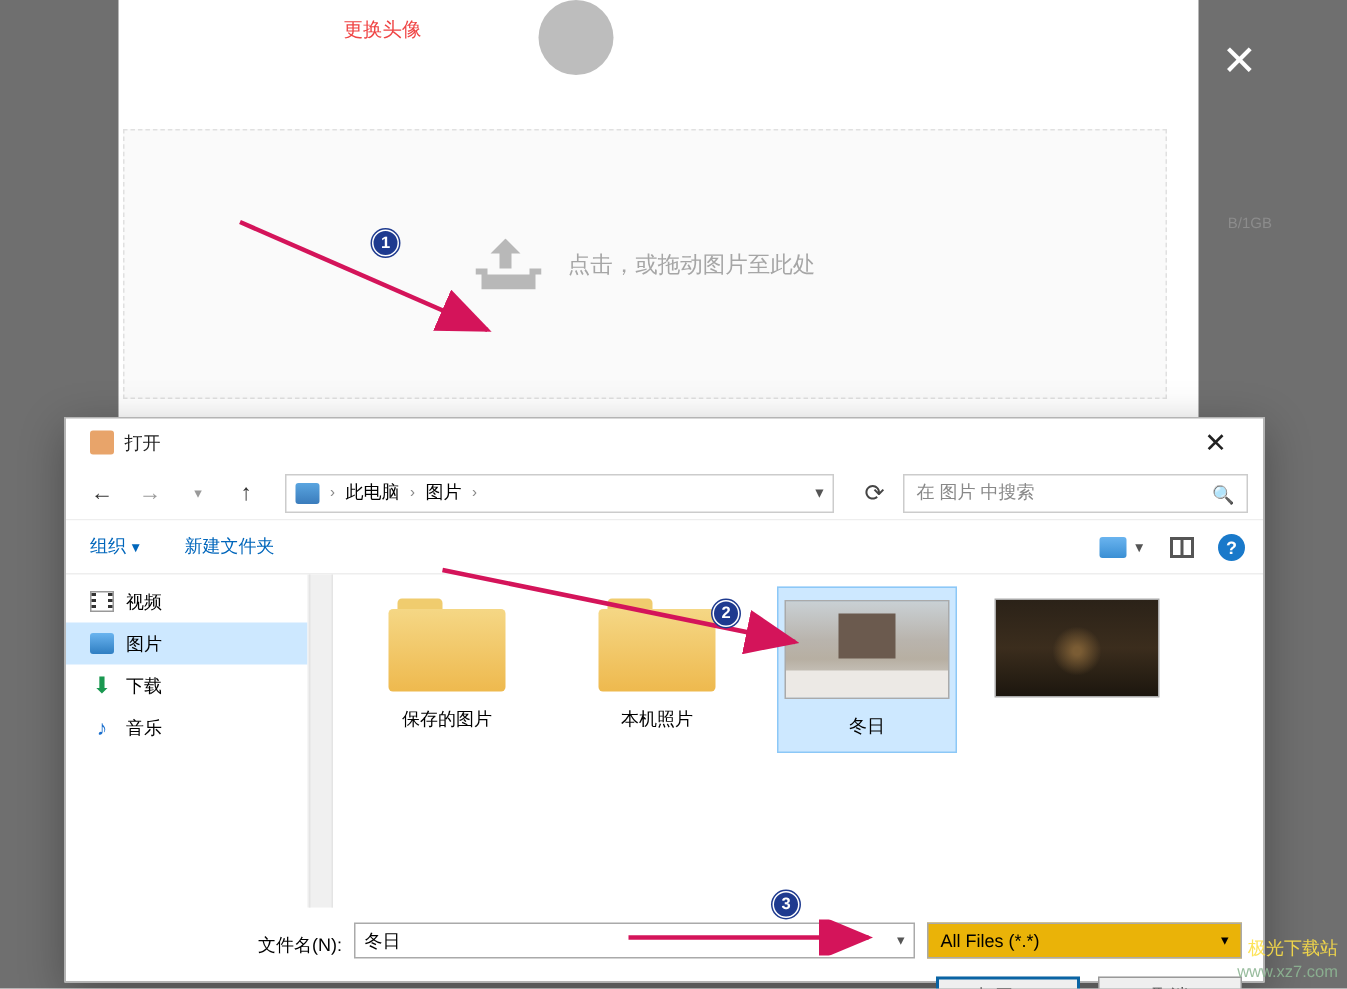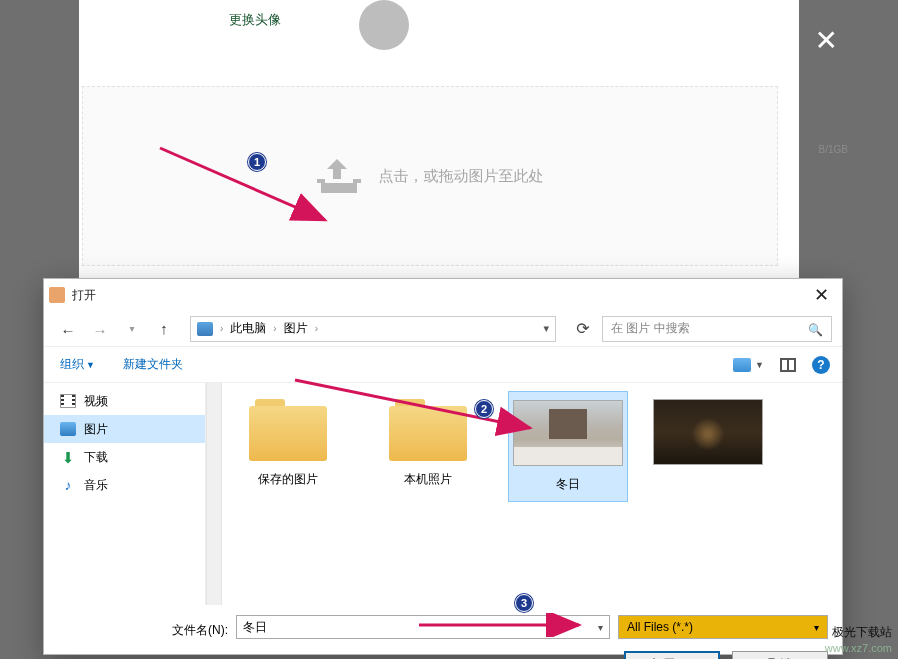"更换头像" .bg-header { color: #14532d -> #ef4444 }
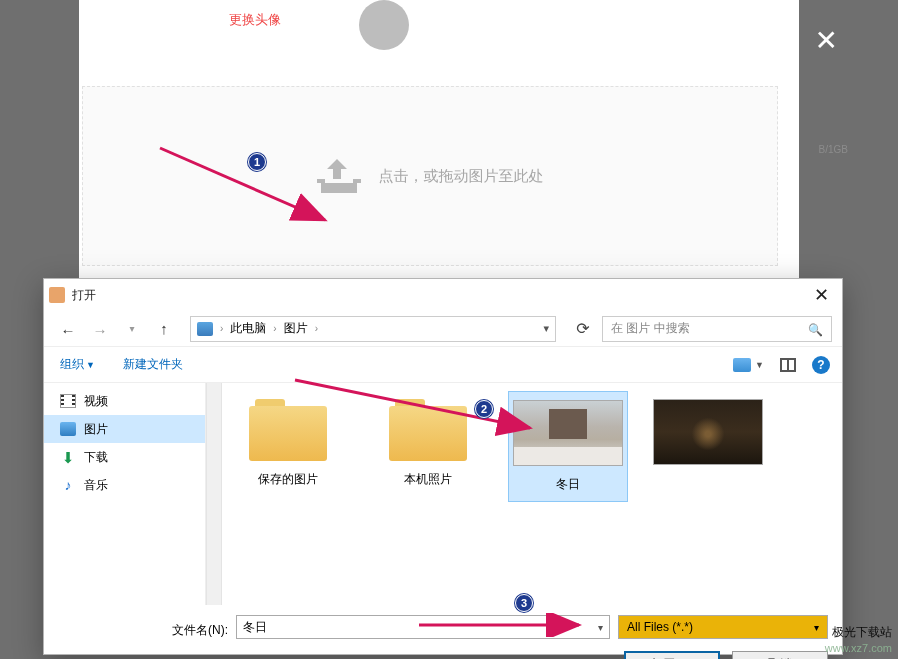"打开" .fd-title { padding: 6px 5px -> 6px 16px }
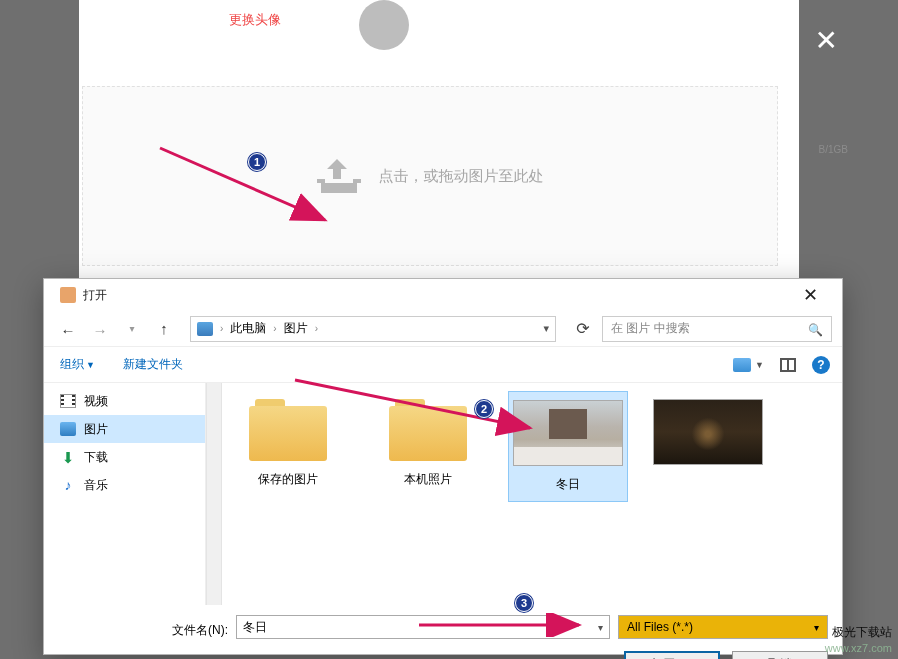"保存的图片" .content { padding: 8px 6px -> 8px 16px }
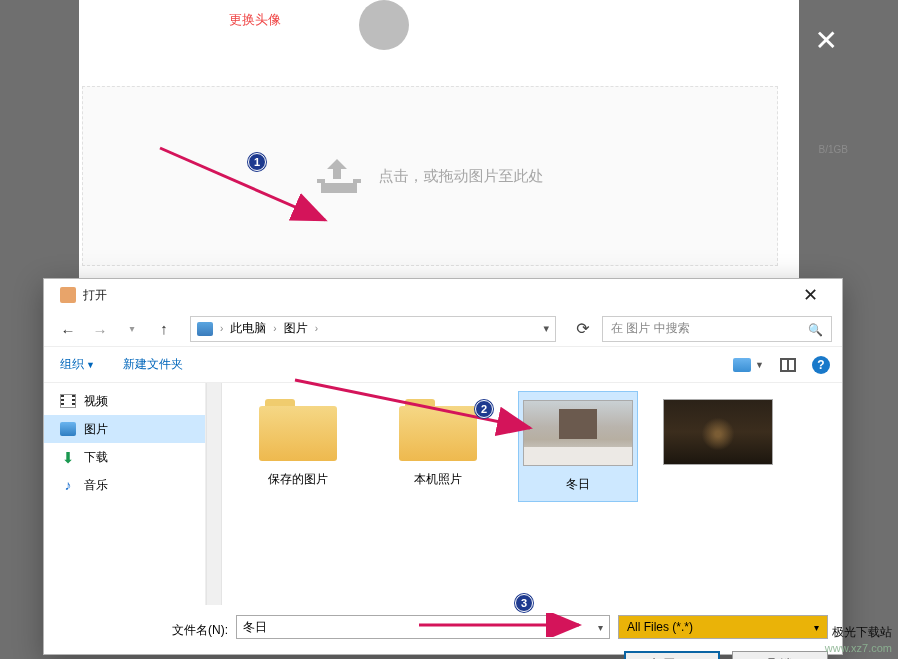"极光下载站" .watermark .cn { color: #000000 -> #fde047 }
